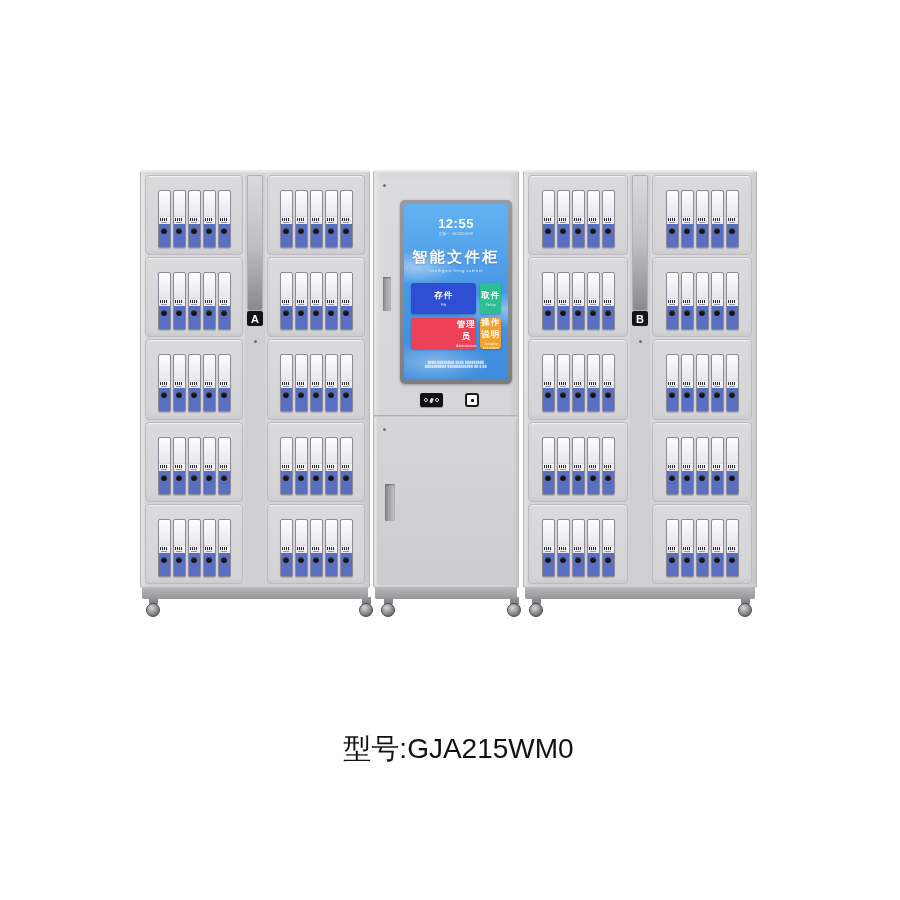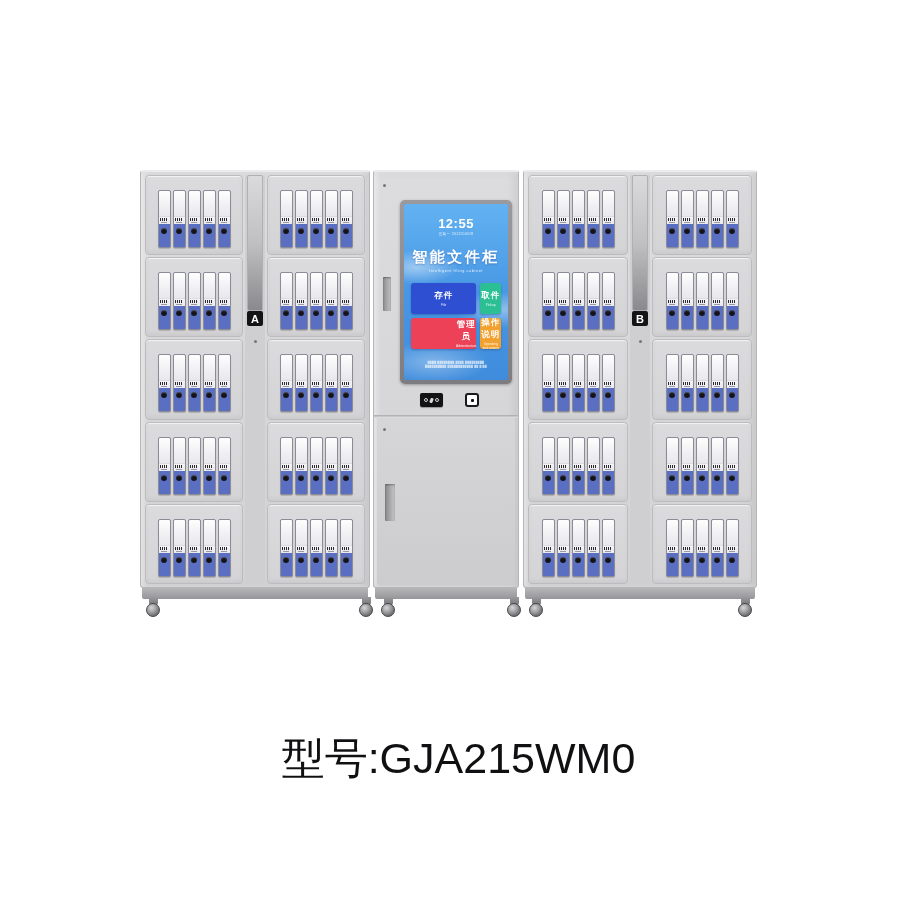"型号:GJA215WM0" .model-label { font-size: 43px -> 28px }
